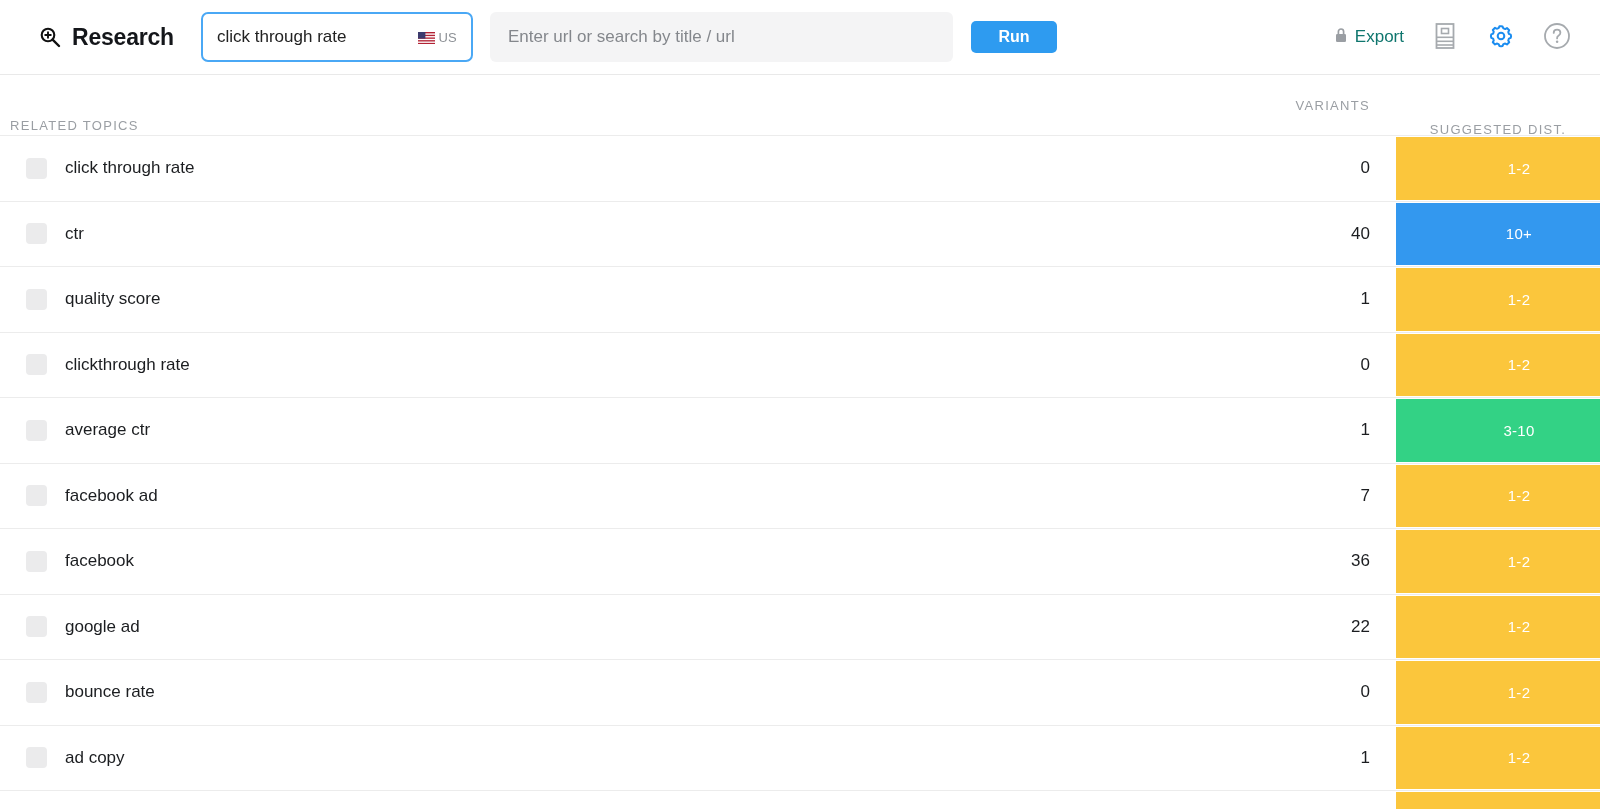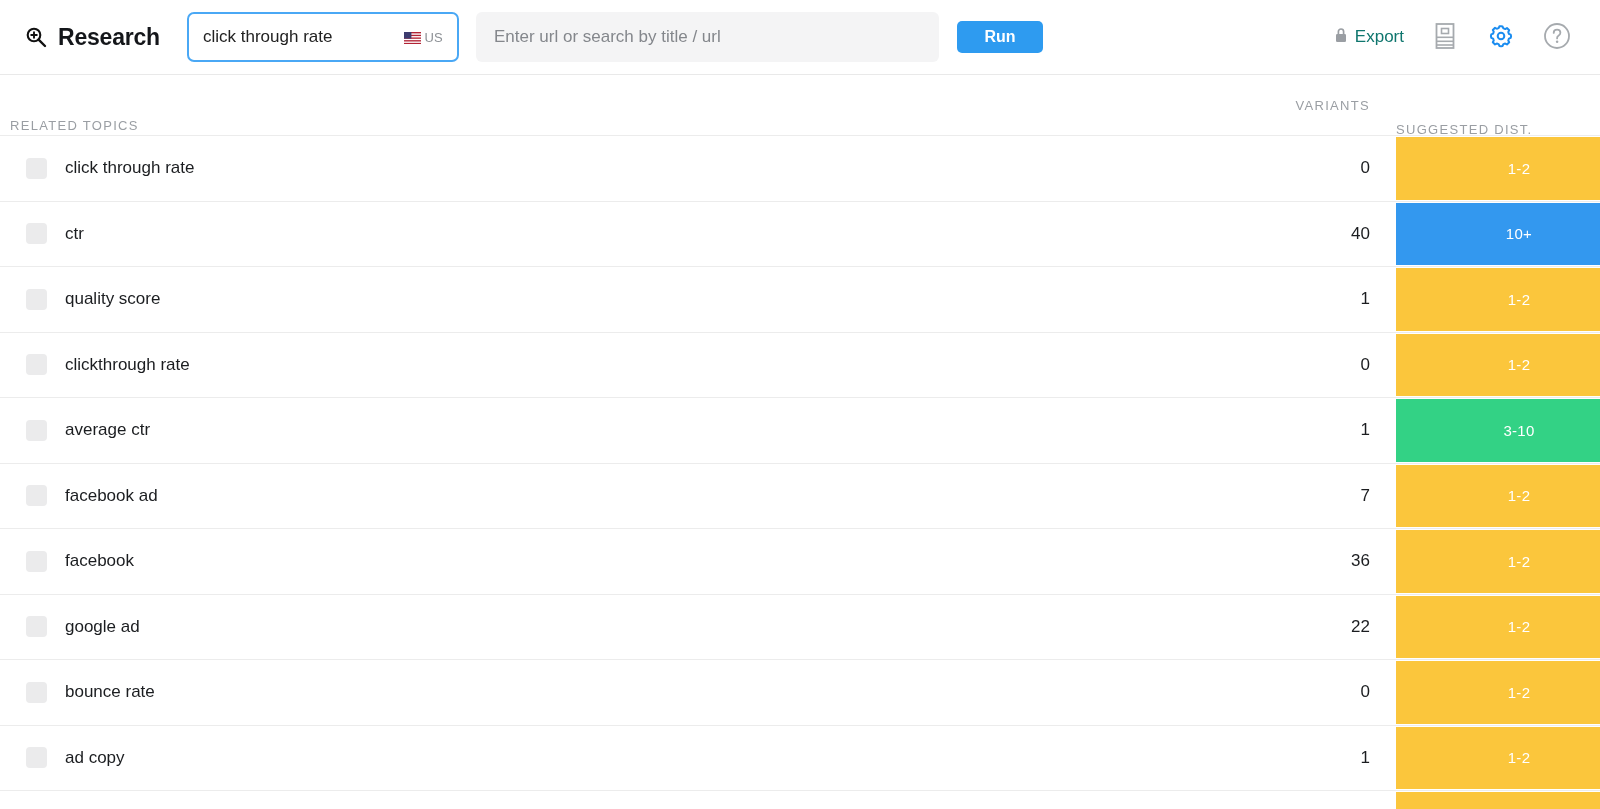"Research" .topbar { padding: 0 22px 0 24px -> 0 22px 0 38px }
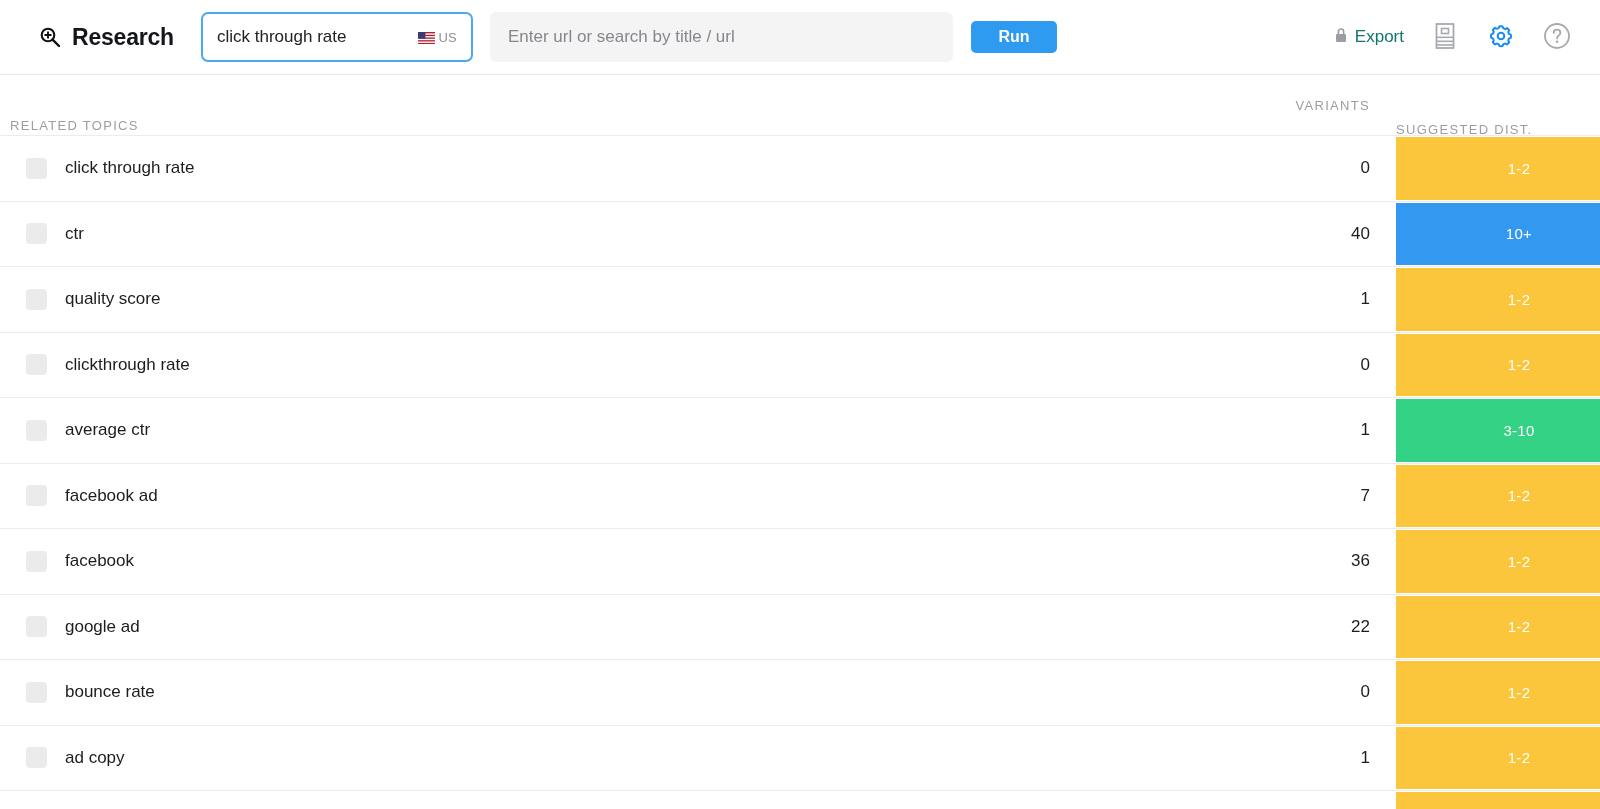"SUGGESTED DIST." .col-dist { text-align: left -> center }
